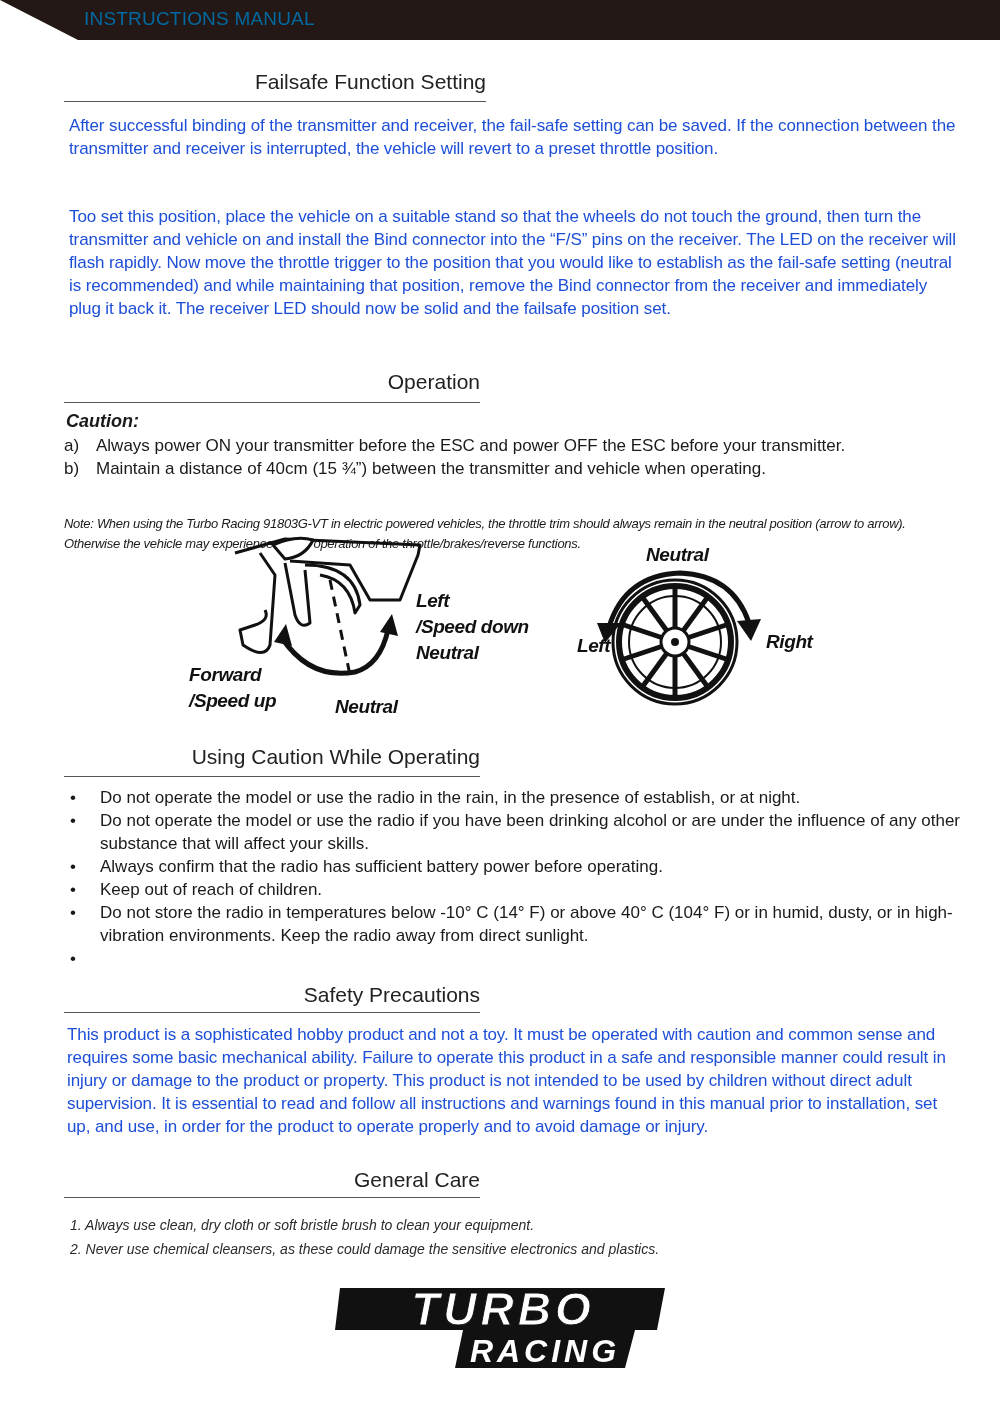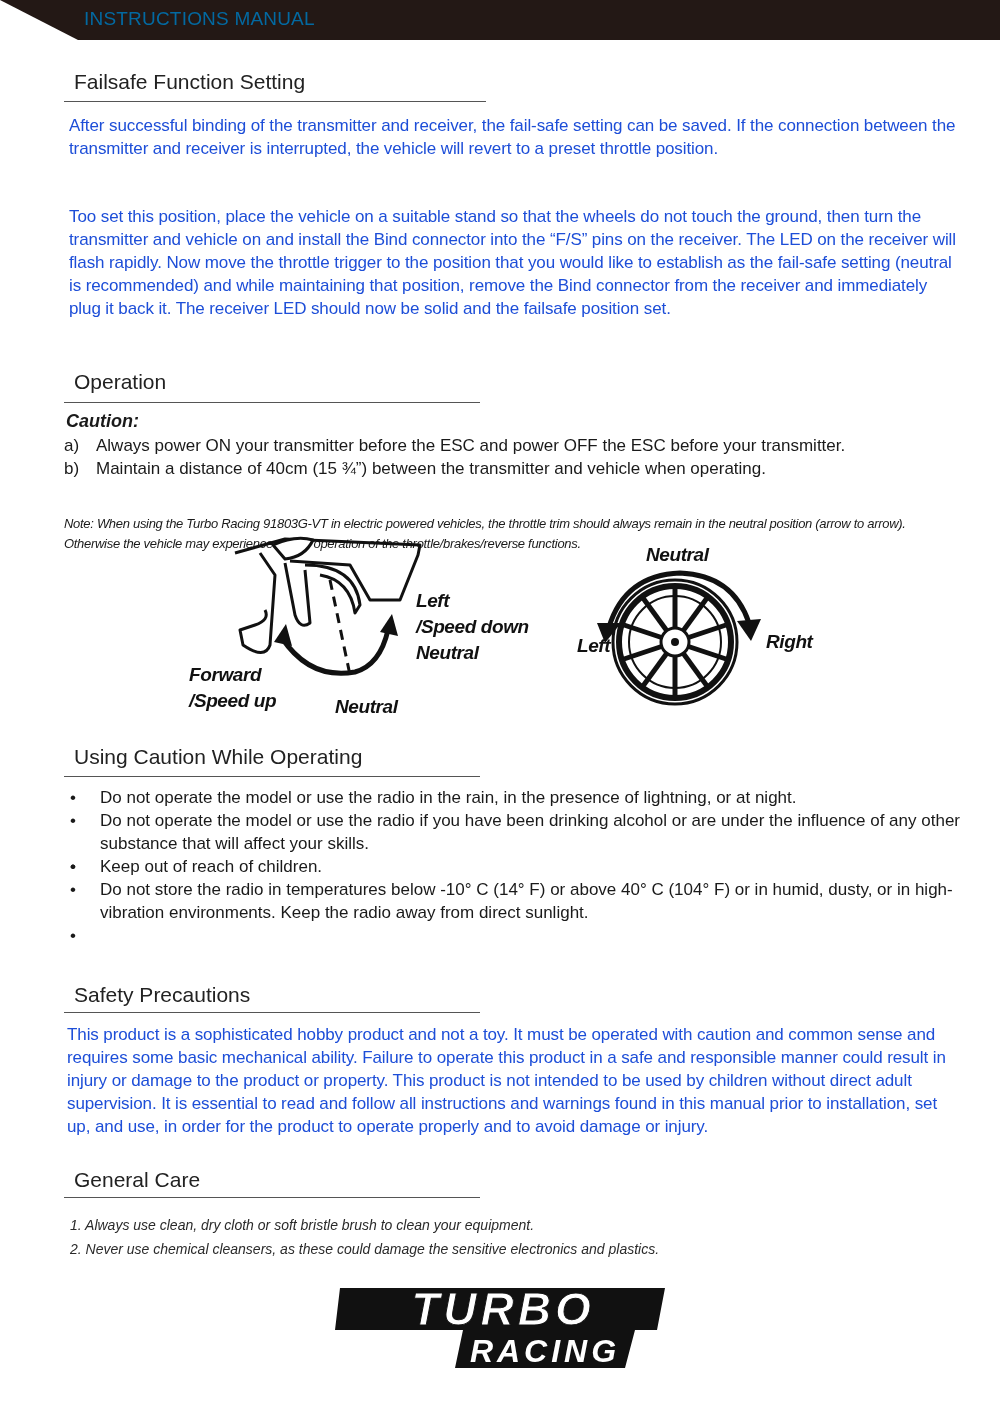"Failsafe Function Setting" .section-head { text-align: none -> right }
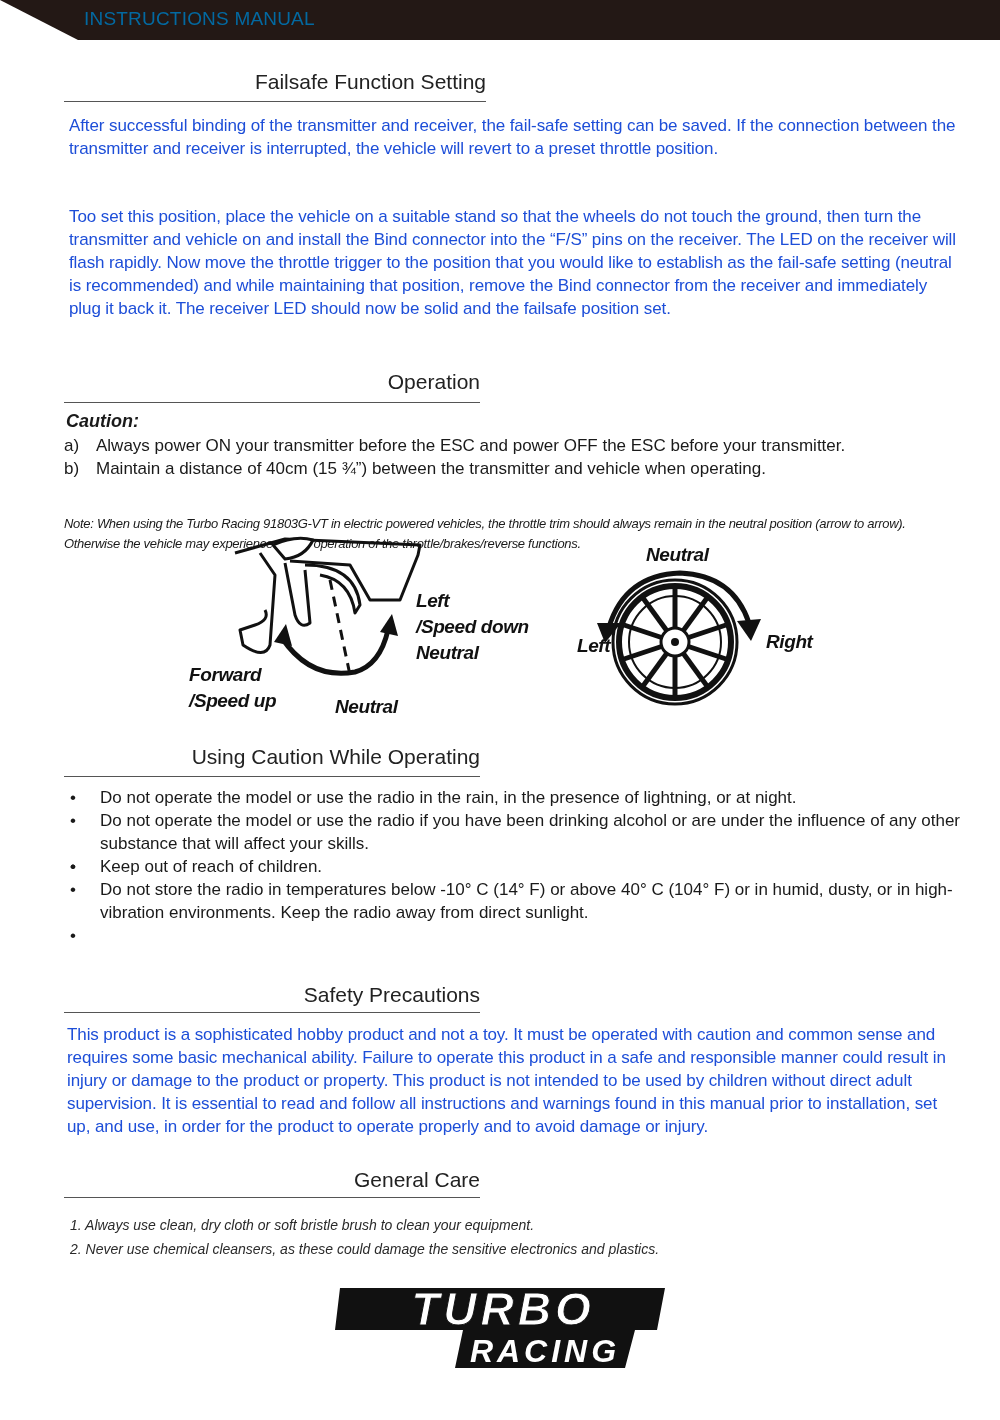"Do not operate the model or use the radio in" span { text: lightning -> establish }
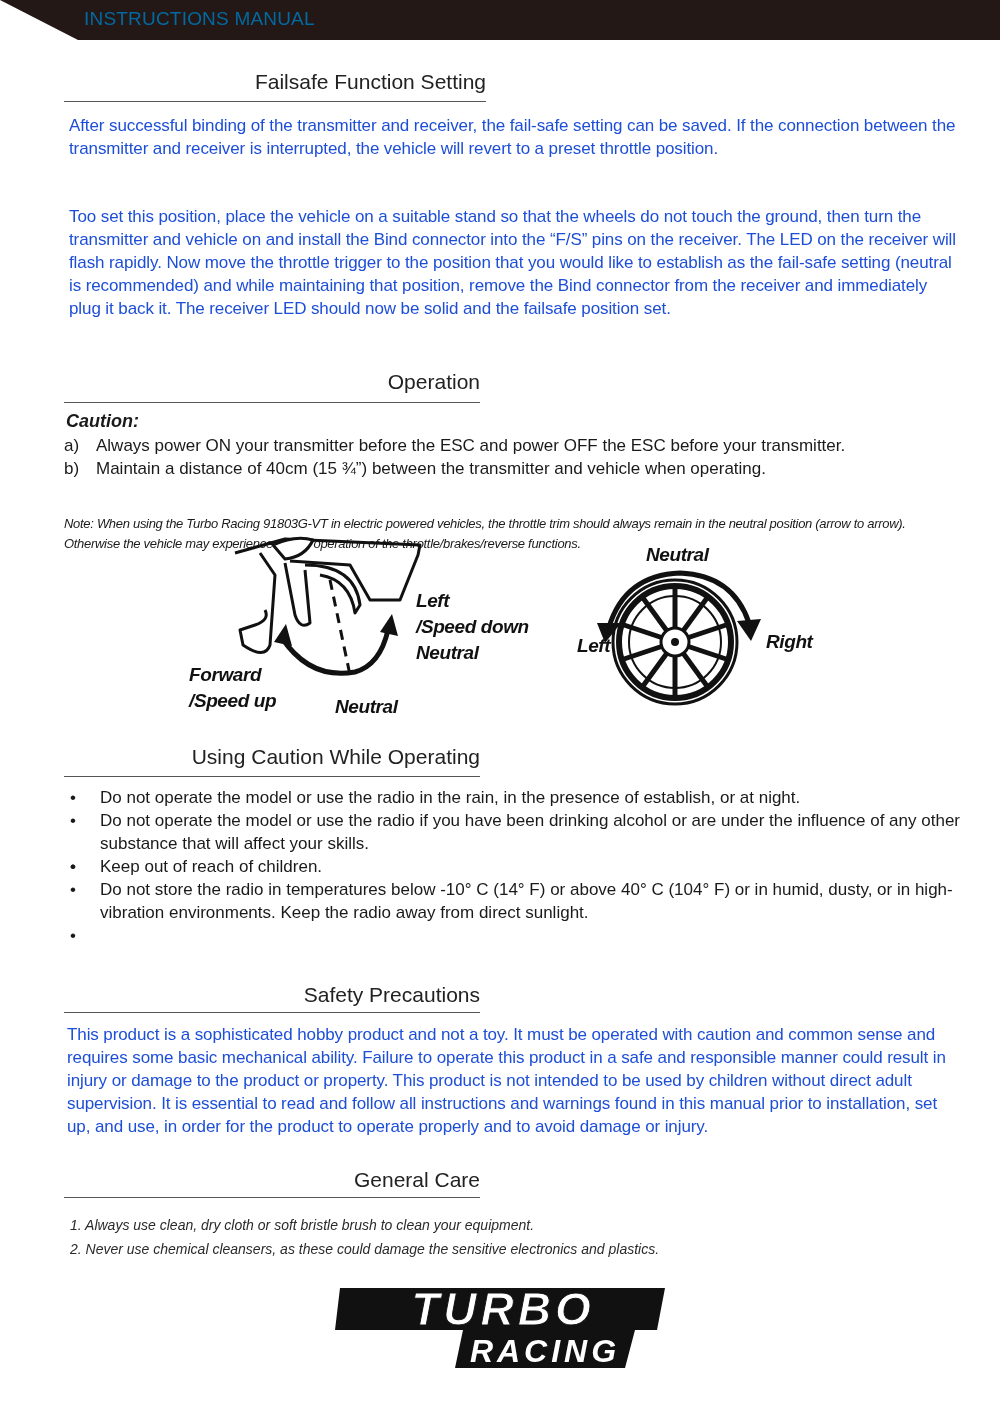"Always confirm that the radio" span { html: none -> <span>Always confirm that the radio has sufficient battery power before operating.</span> }
